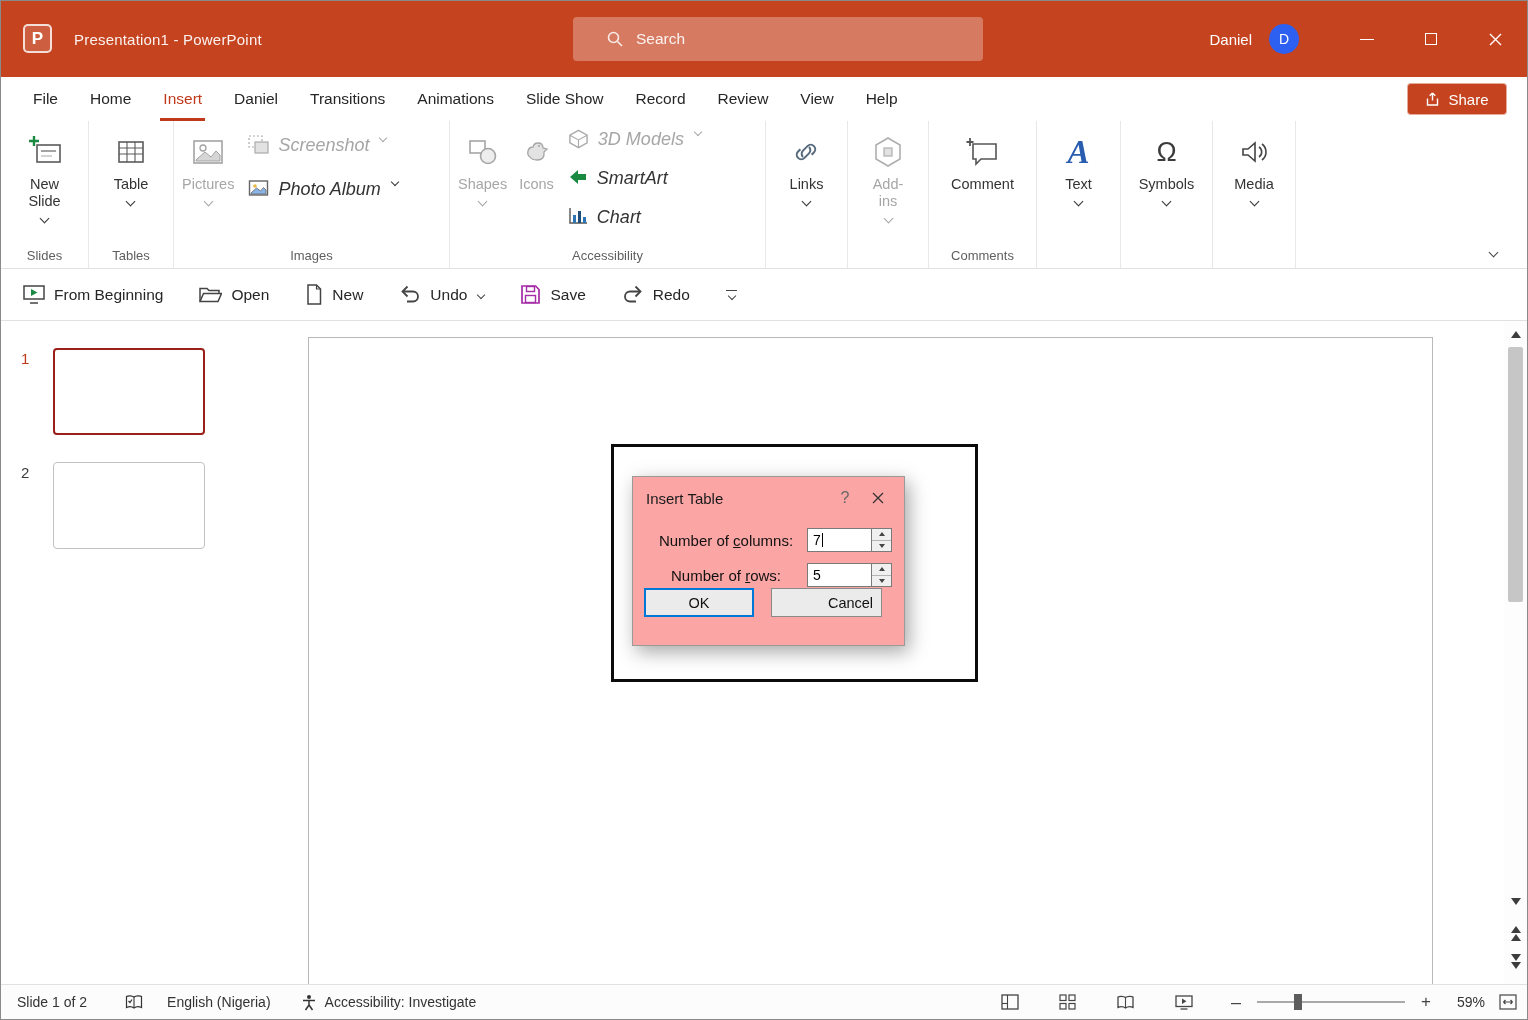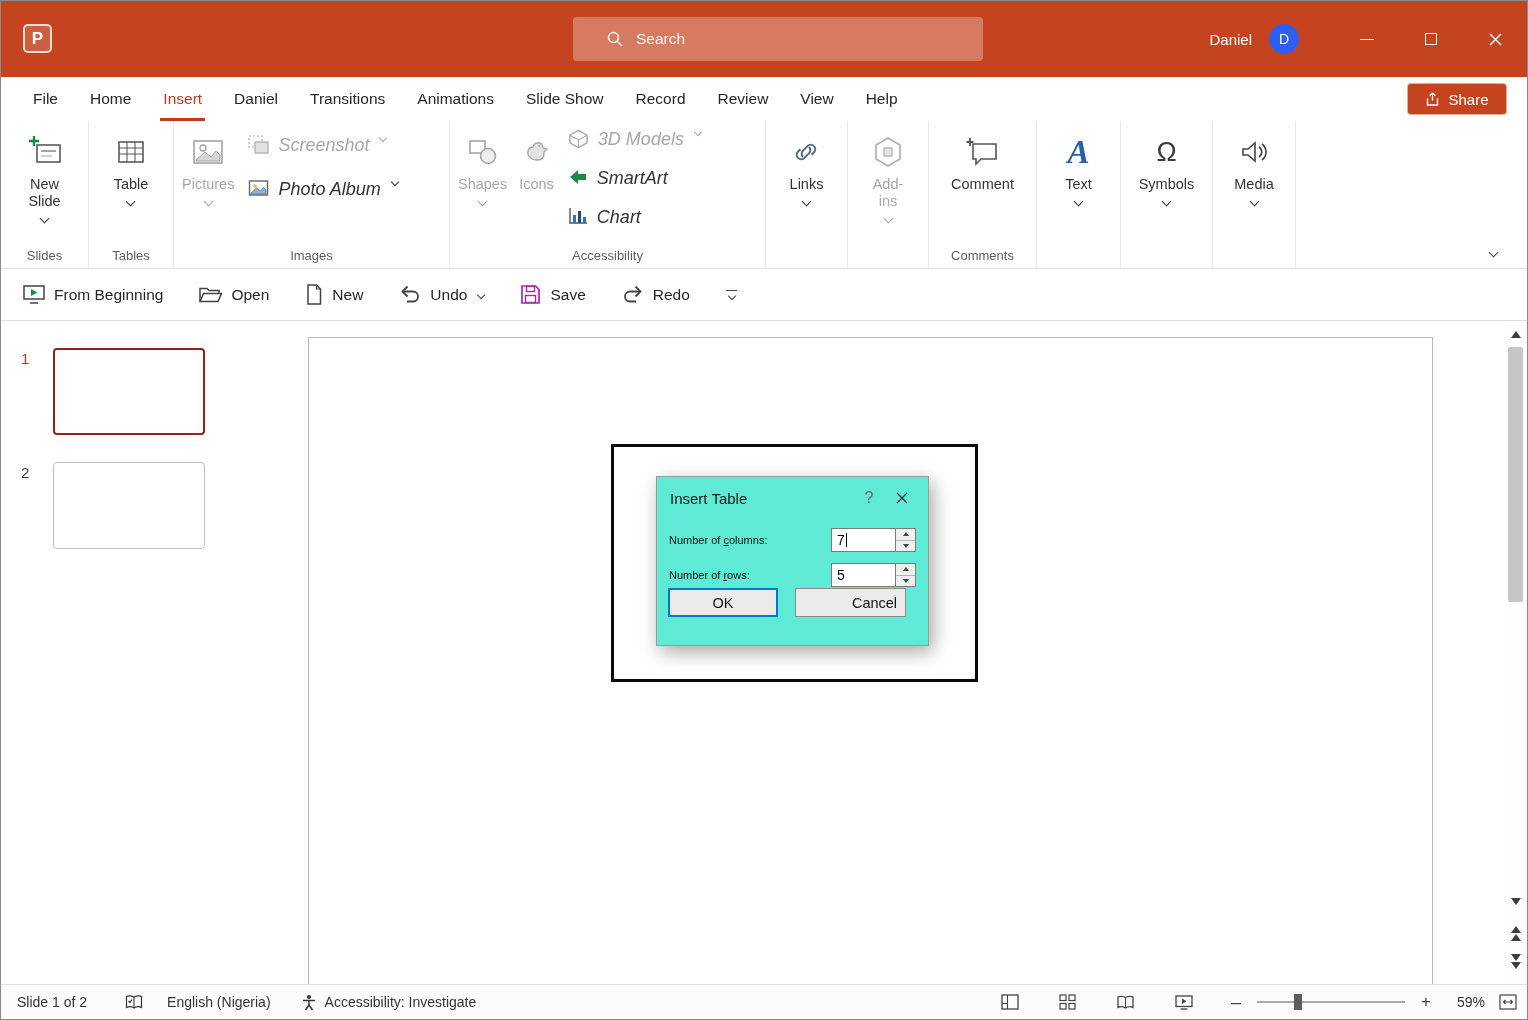"Presentation1 - PowerPoint" div.tb-title { html: none -> <div>Presentation1 - PowerPoint</div> }
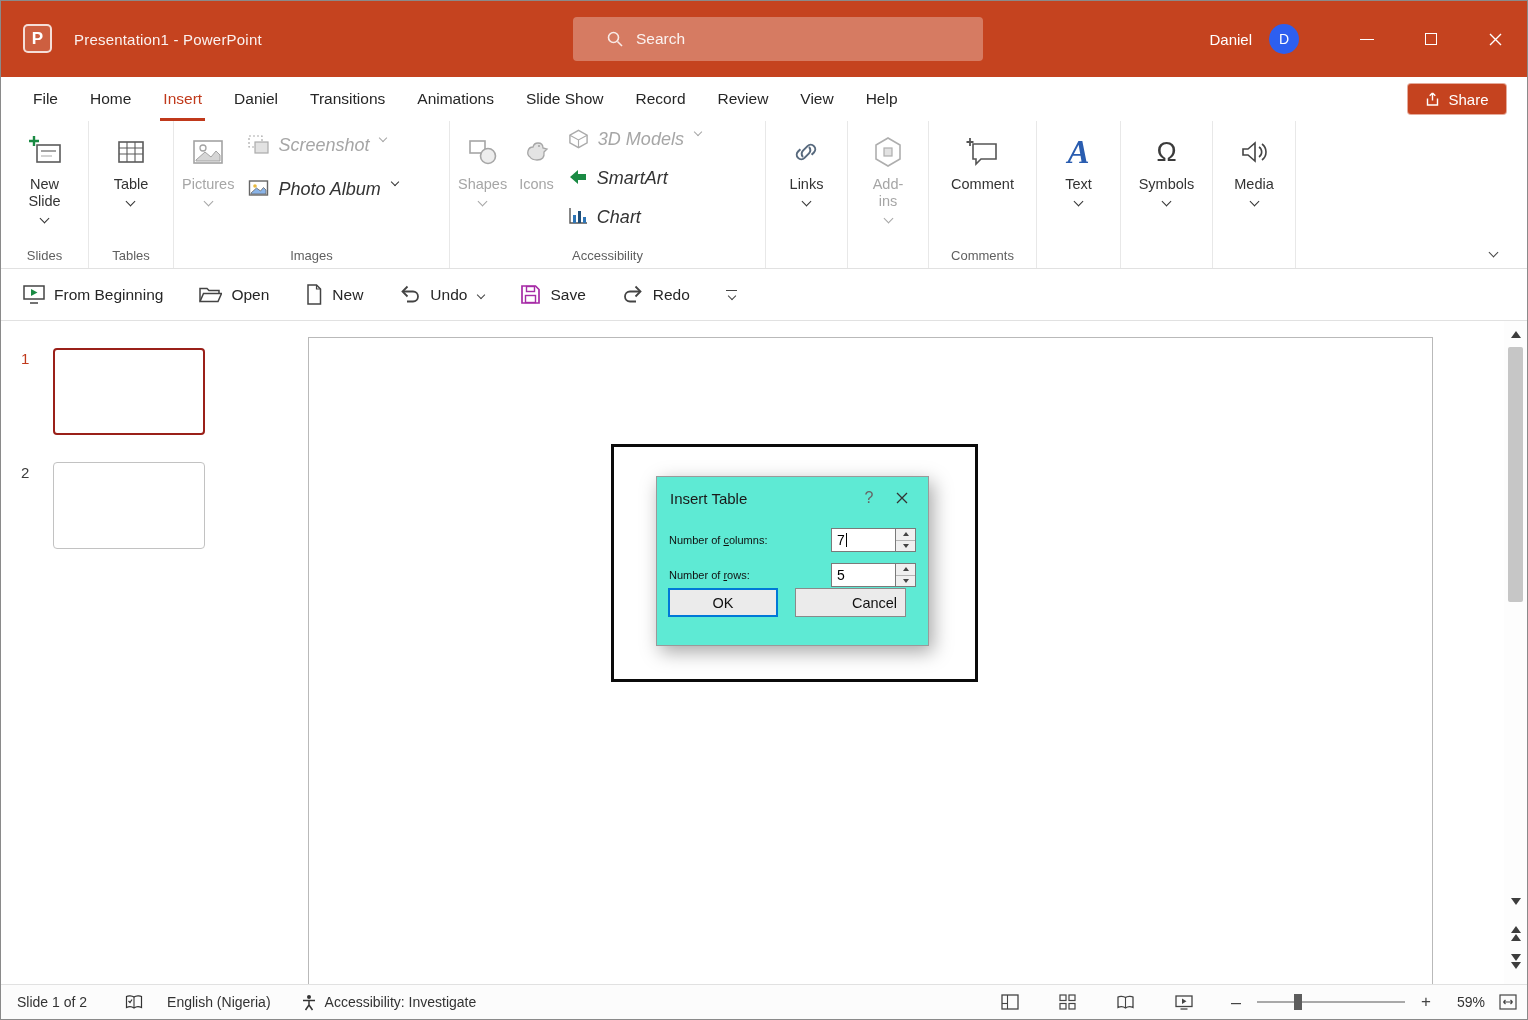"Insert Table" .dialog { background: #5eead4 -> #fca5a5; left: 655px -> 631px }
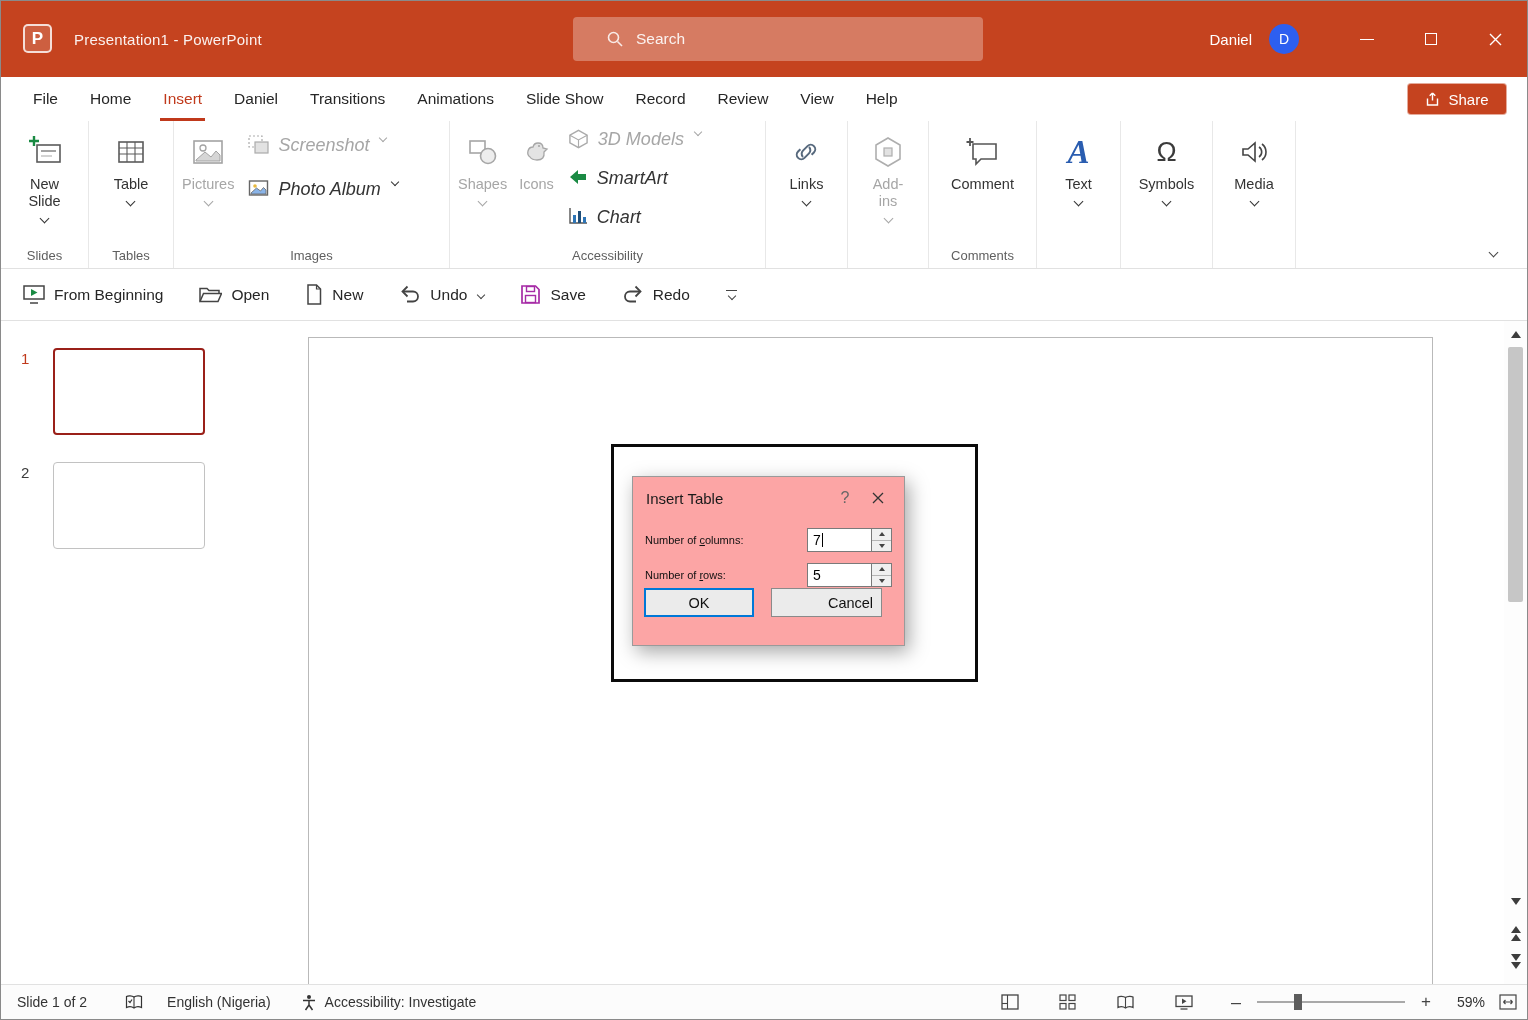"Number of columns:" .dlg-label { font-size: 11px -> 15px; text-align: none -> center }
